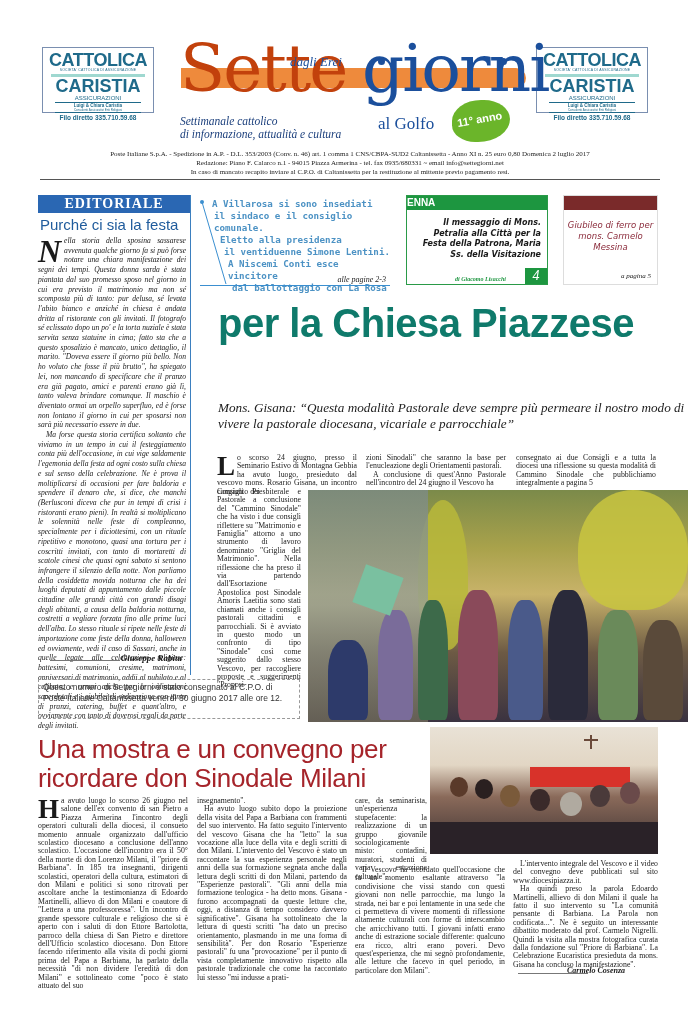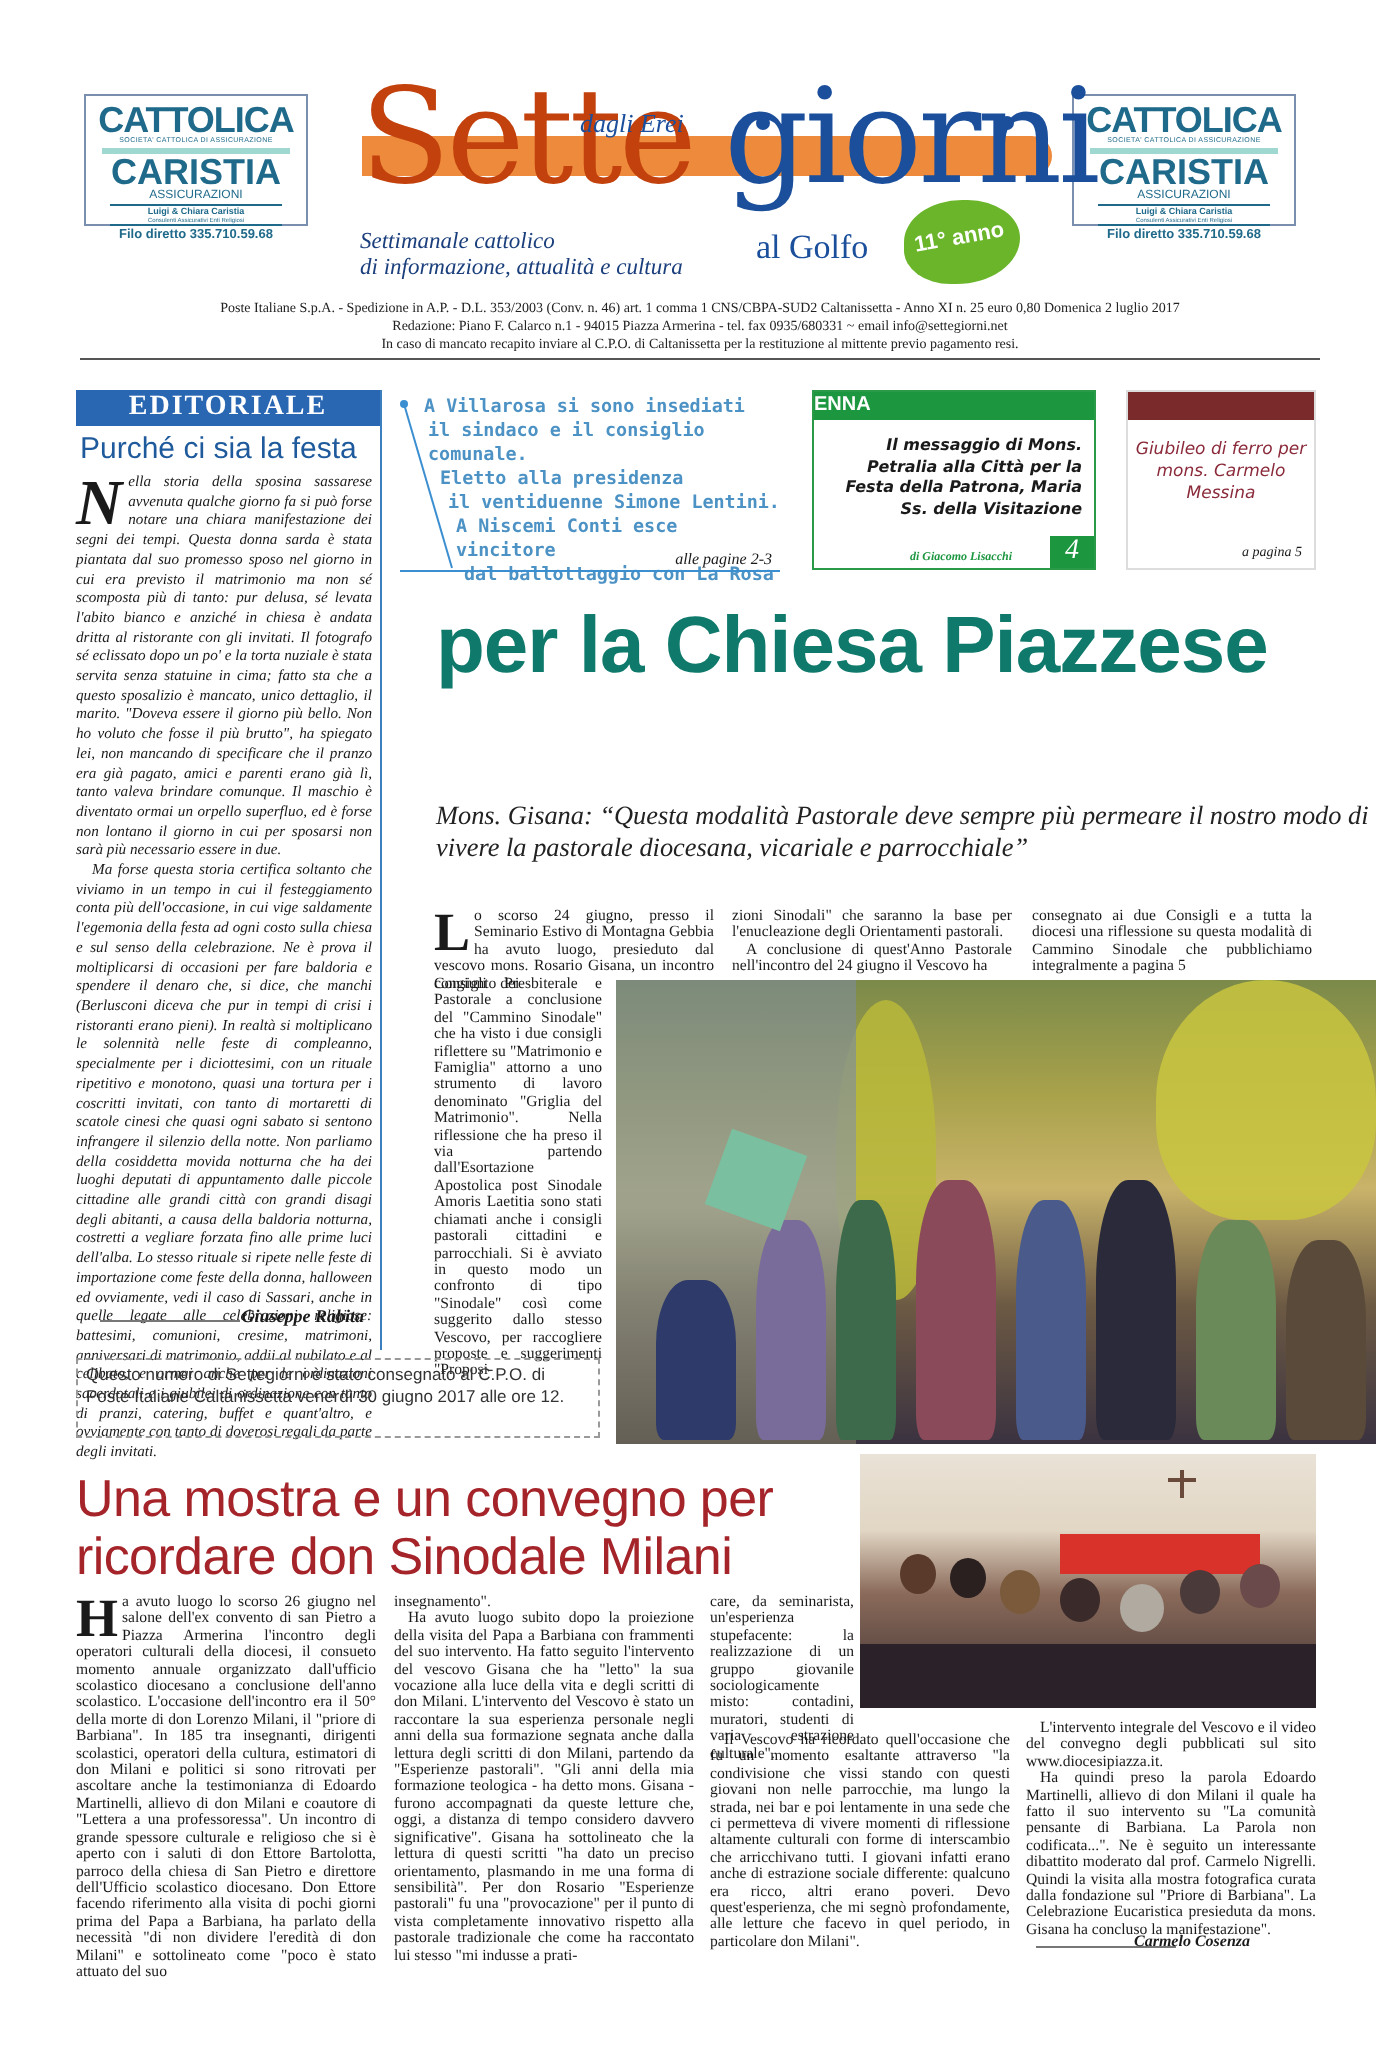"L'intervento integrale del Vescovo e" p { text: degli -> deve }
